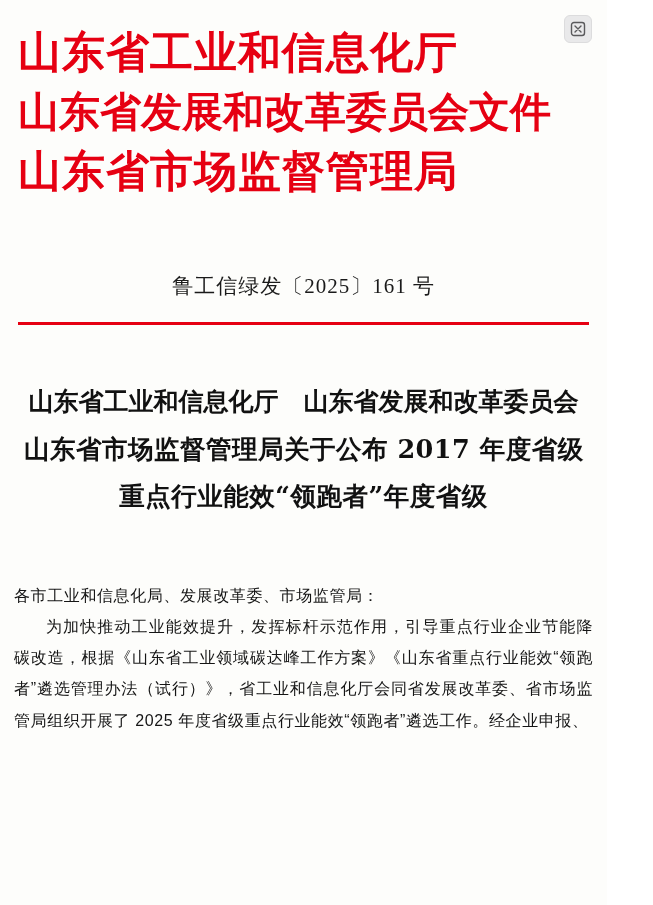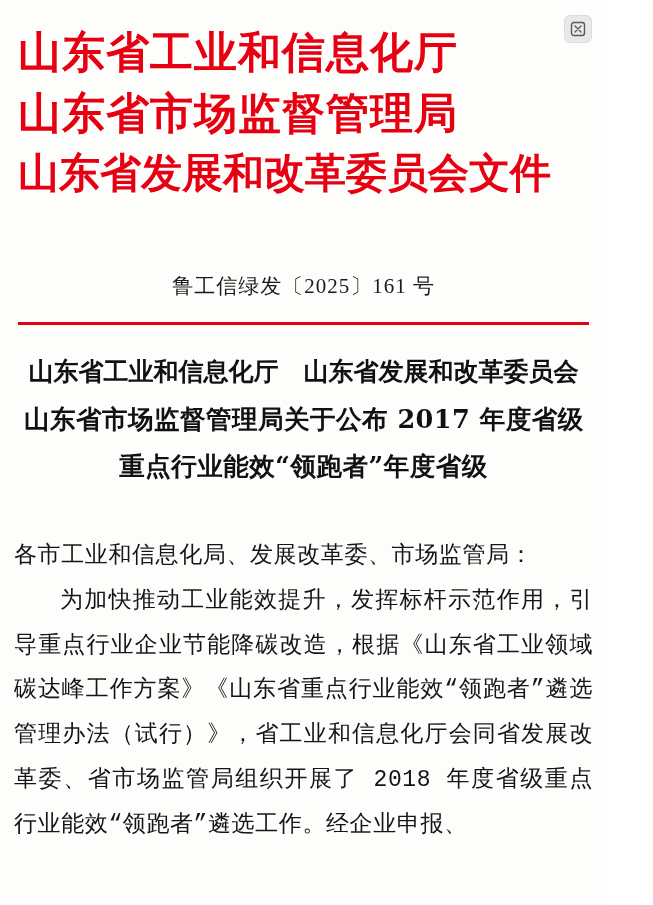"山东省市场监督管理局" div.line { order: before "山东省发展和改革委员会文件" -> after "山东省发展和改革委员会文件" }
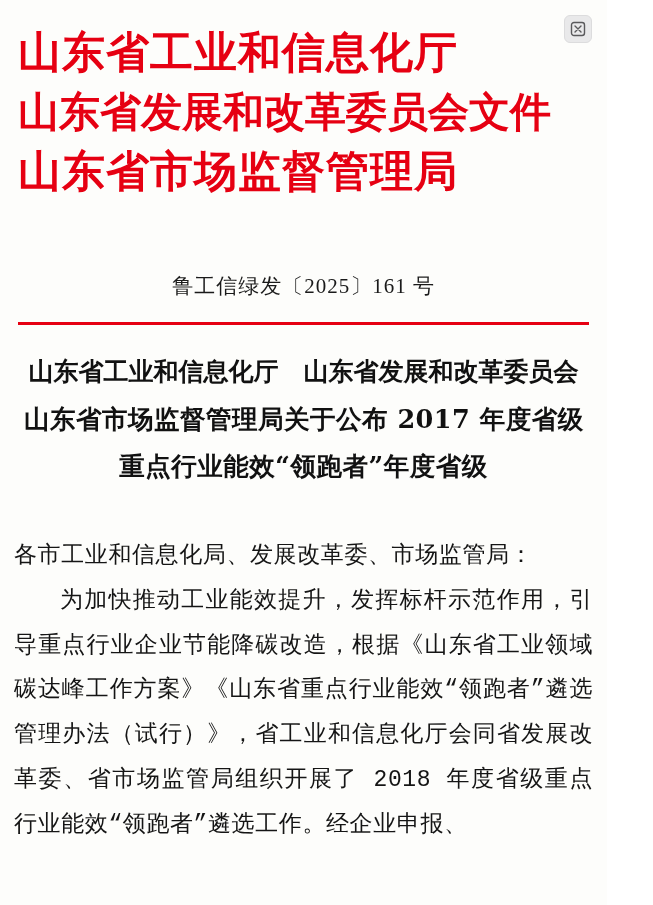"山东省工业和信息化厅 山东省发展和改革委员会" .title-block { margin-top: 24px -> 54px }
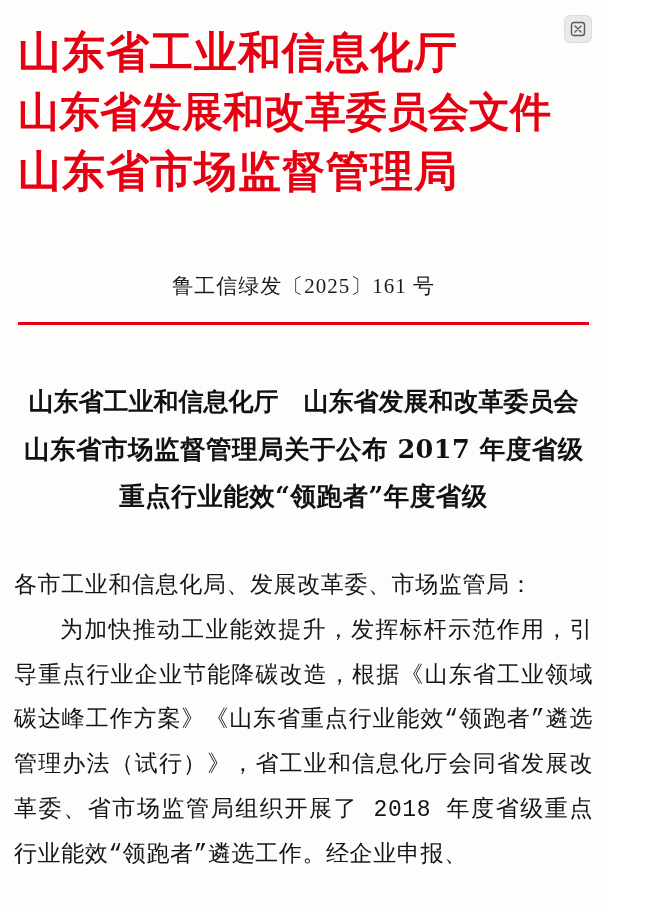"各市工业和信息化局、发展改革委、市场监管局：" .body-block { font-family: Liberation Mono, monospace -> Liberation Sans, sans-serif; font-size: 23px -> 16px; margin-top: 44px -> 60px }
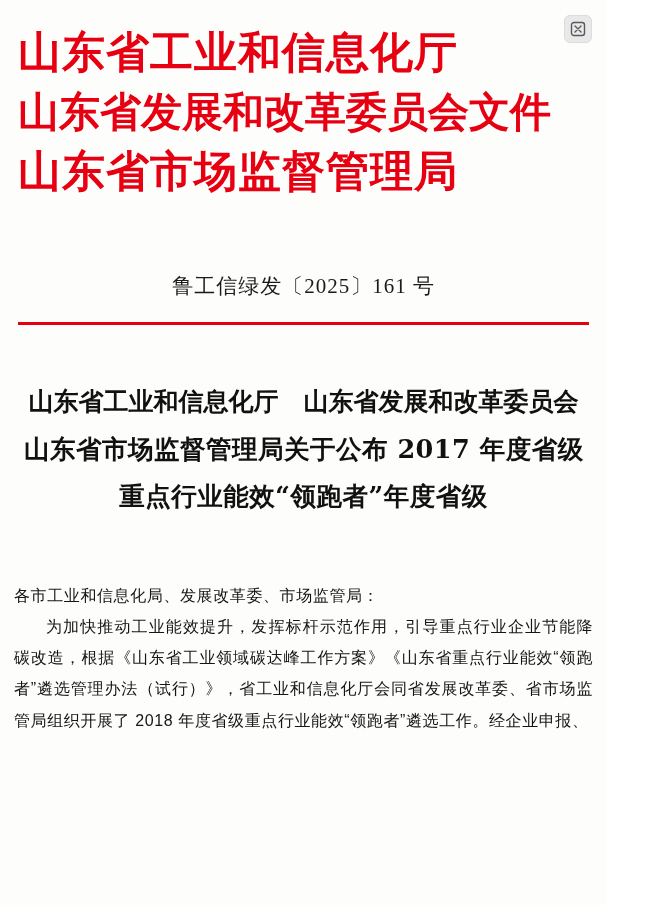"为加快推动工业能效提升，发挥标杆示范作用，引导重点行业企业节能降碳改造，根据《山" p.indent { text: 2018 -> 2025 }
